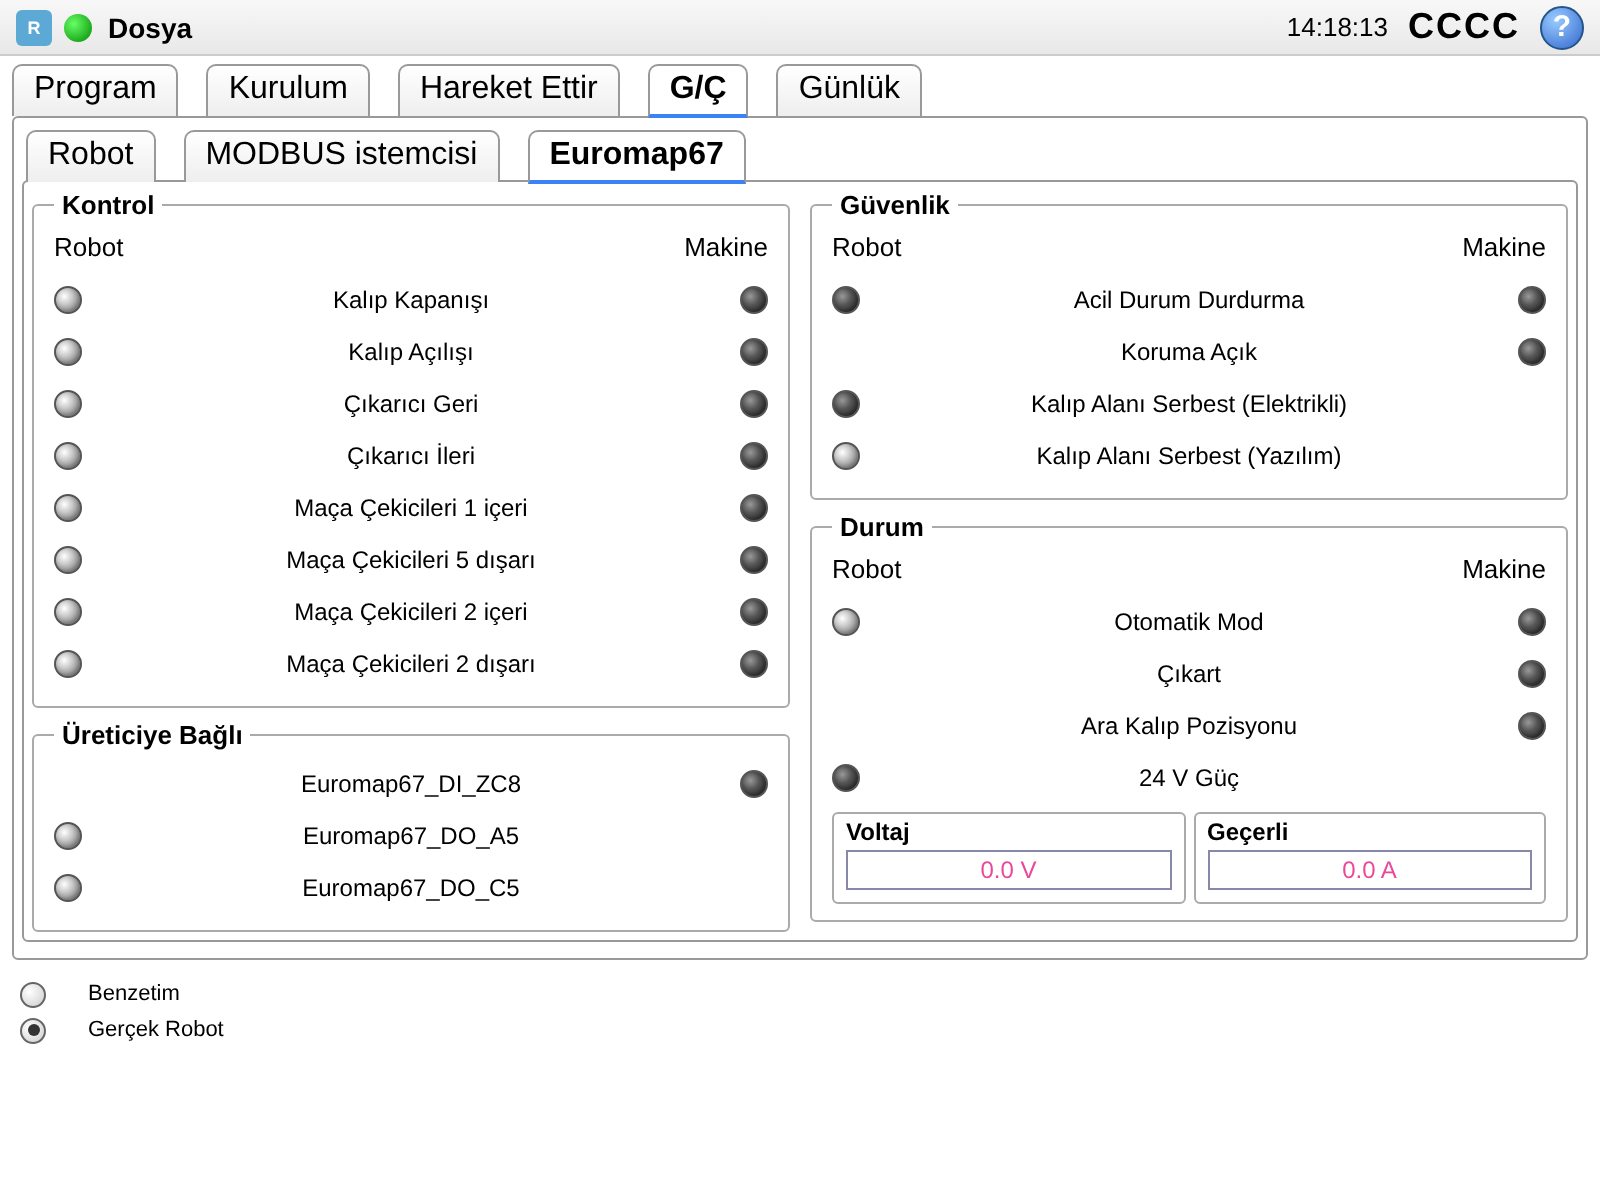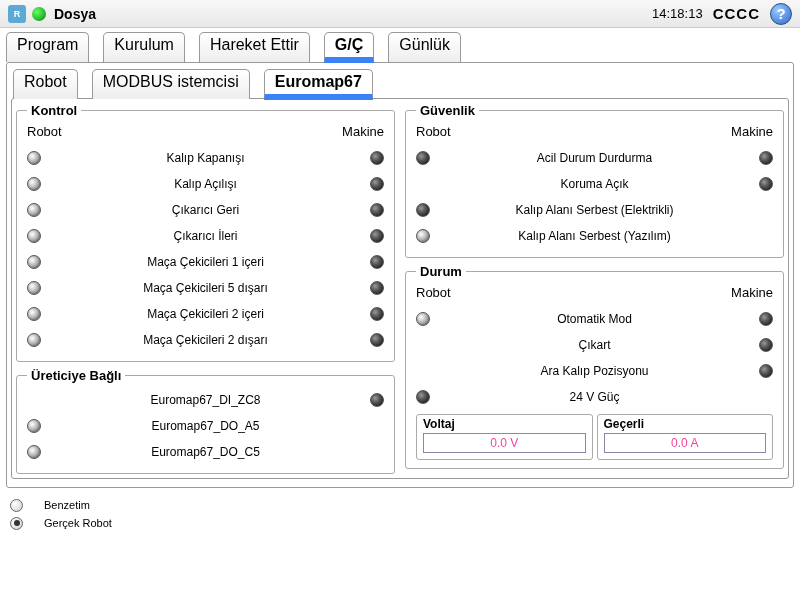"CCCC" .titlebar .cccc { font-size: 15px -> 18px }
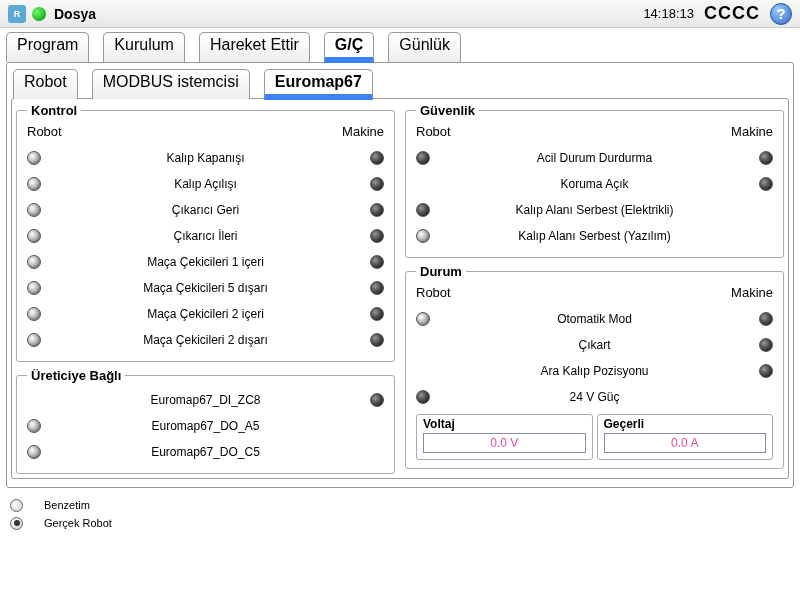"G/Ç" .tab.active { border-bottom: 6px solid #3b82f6 -> 2px solid #3b82f6 }
